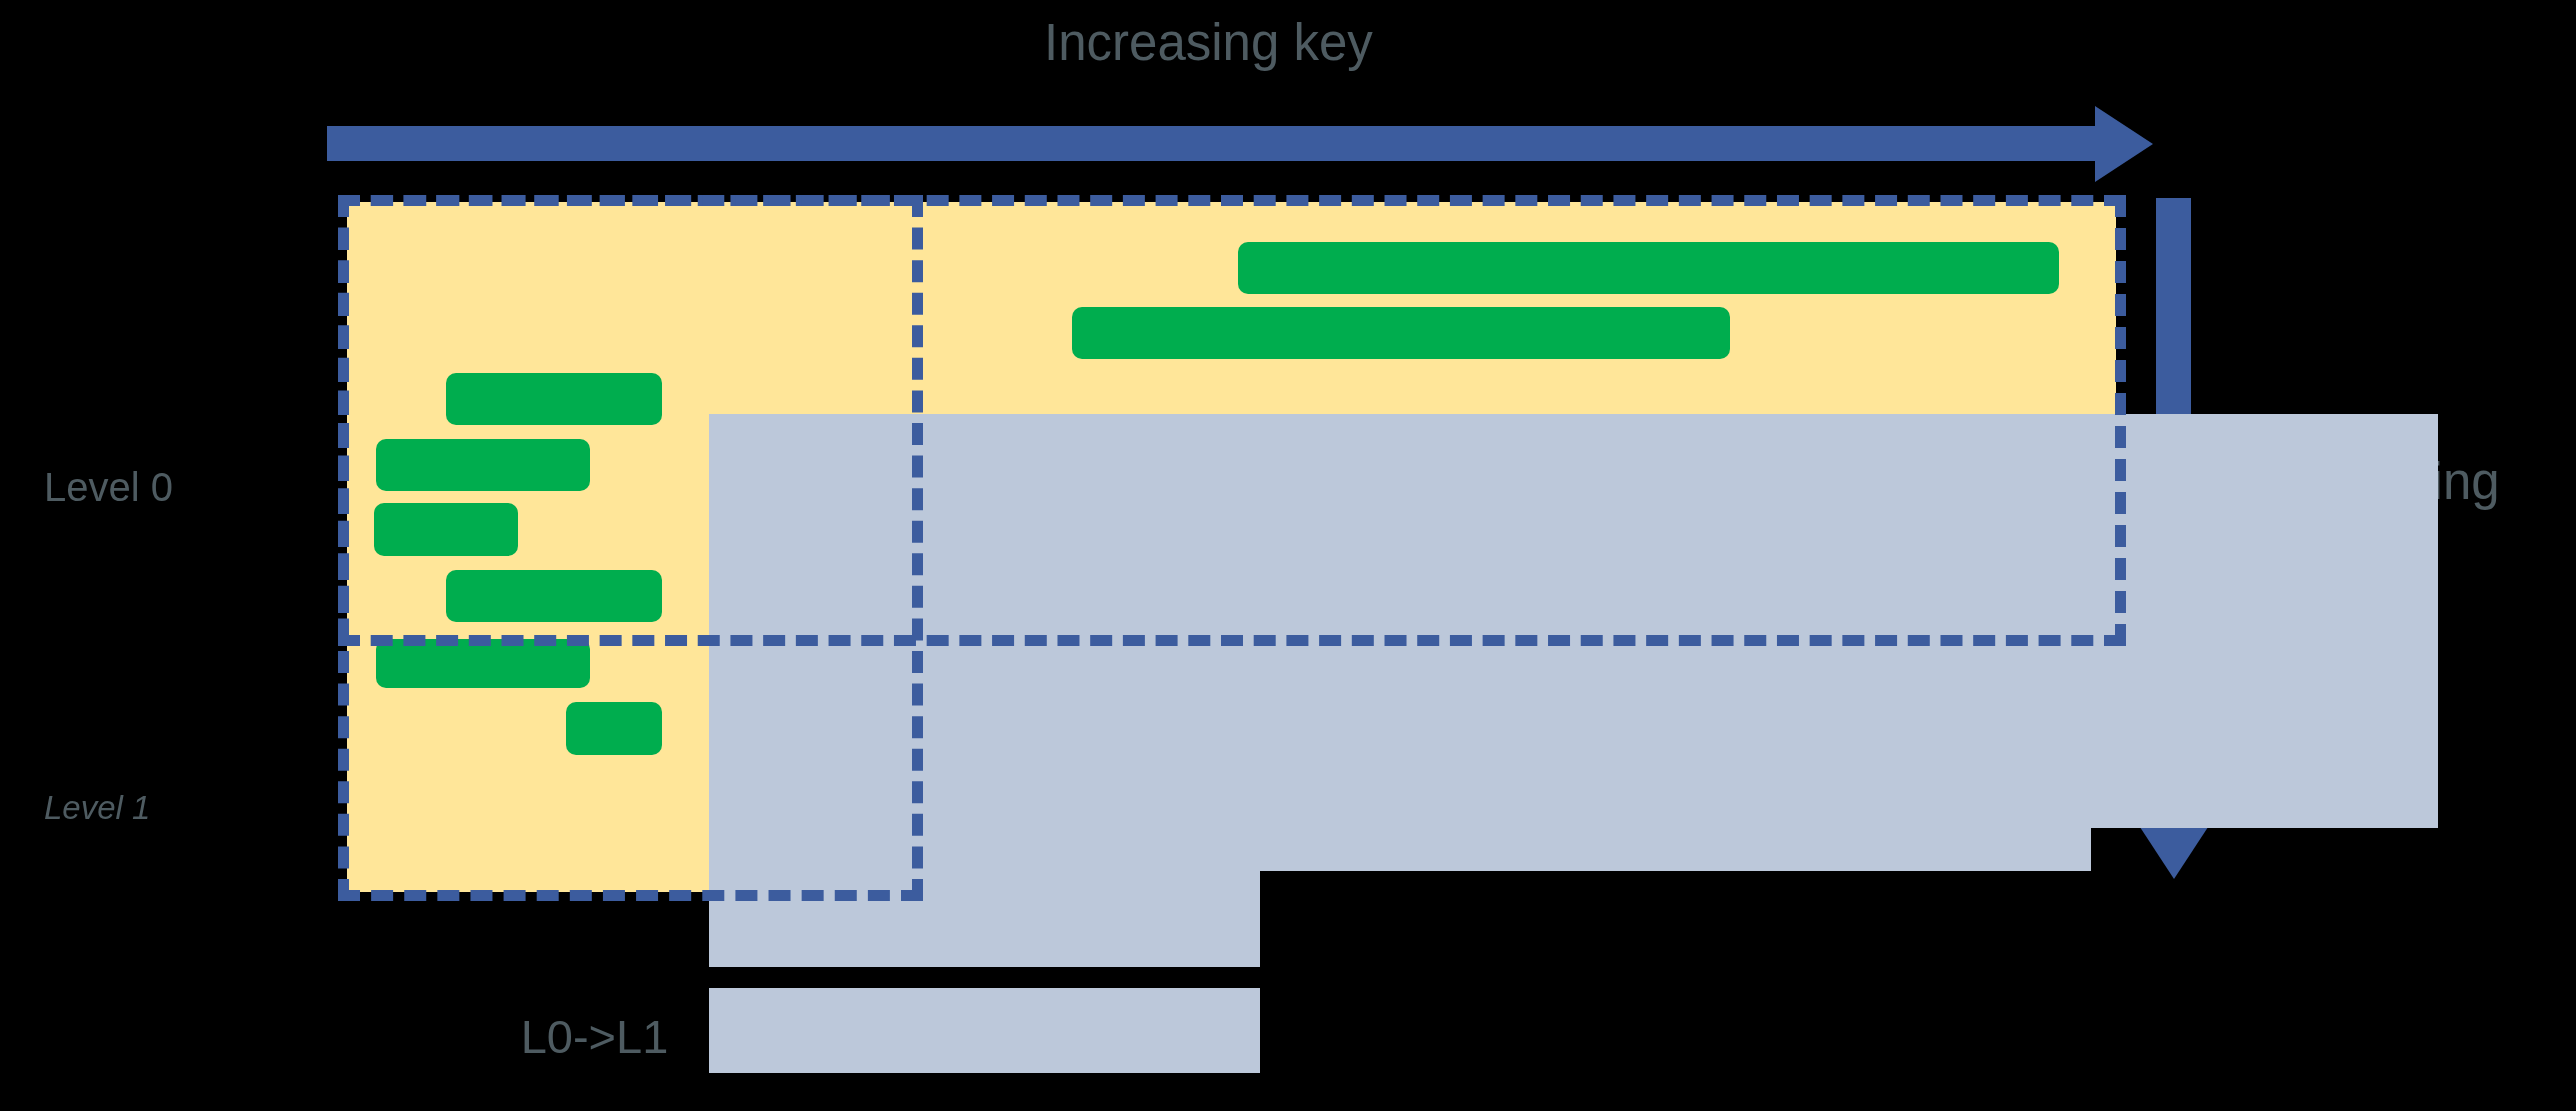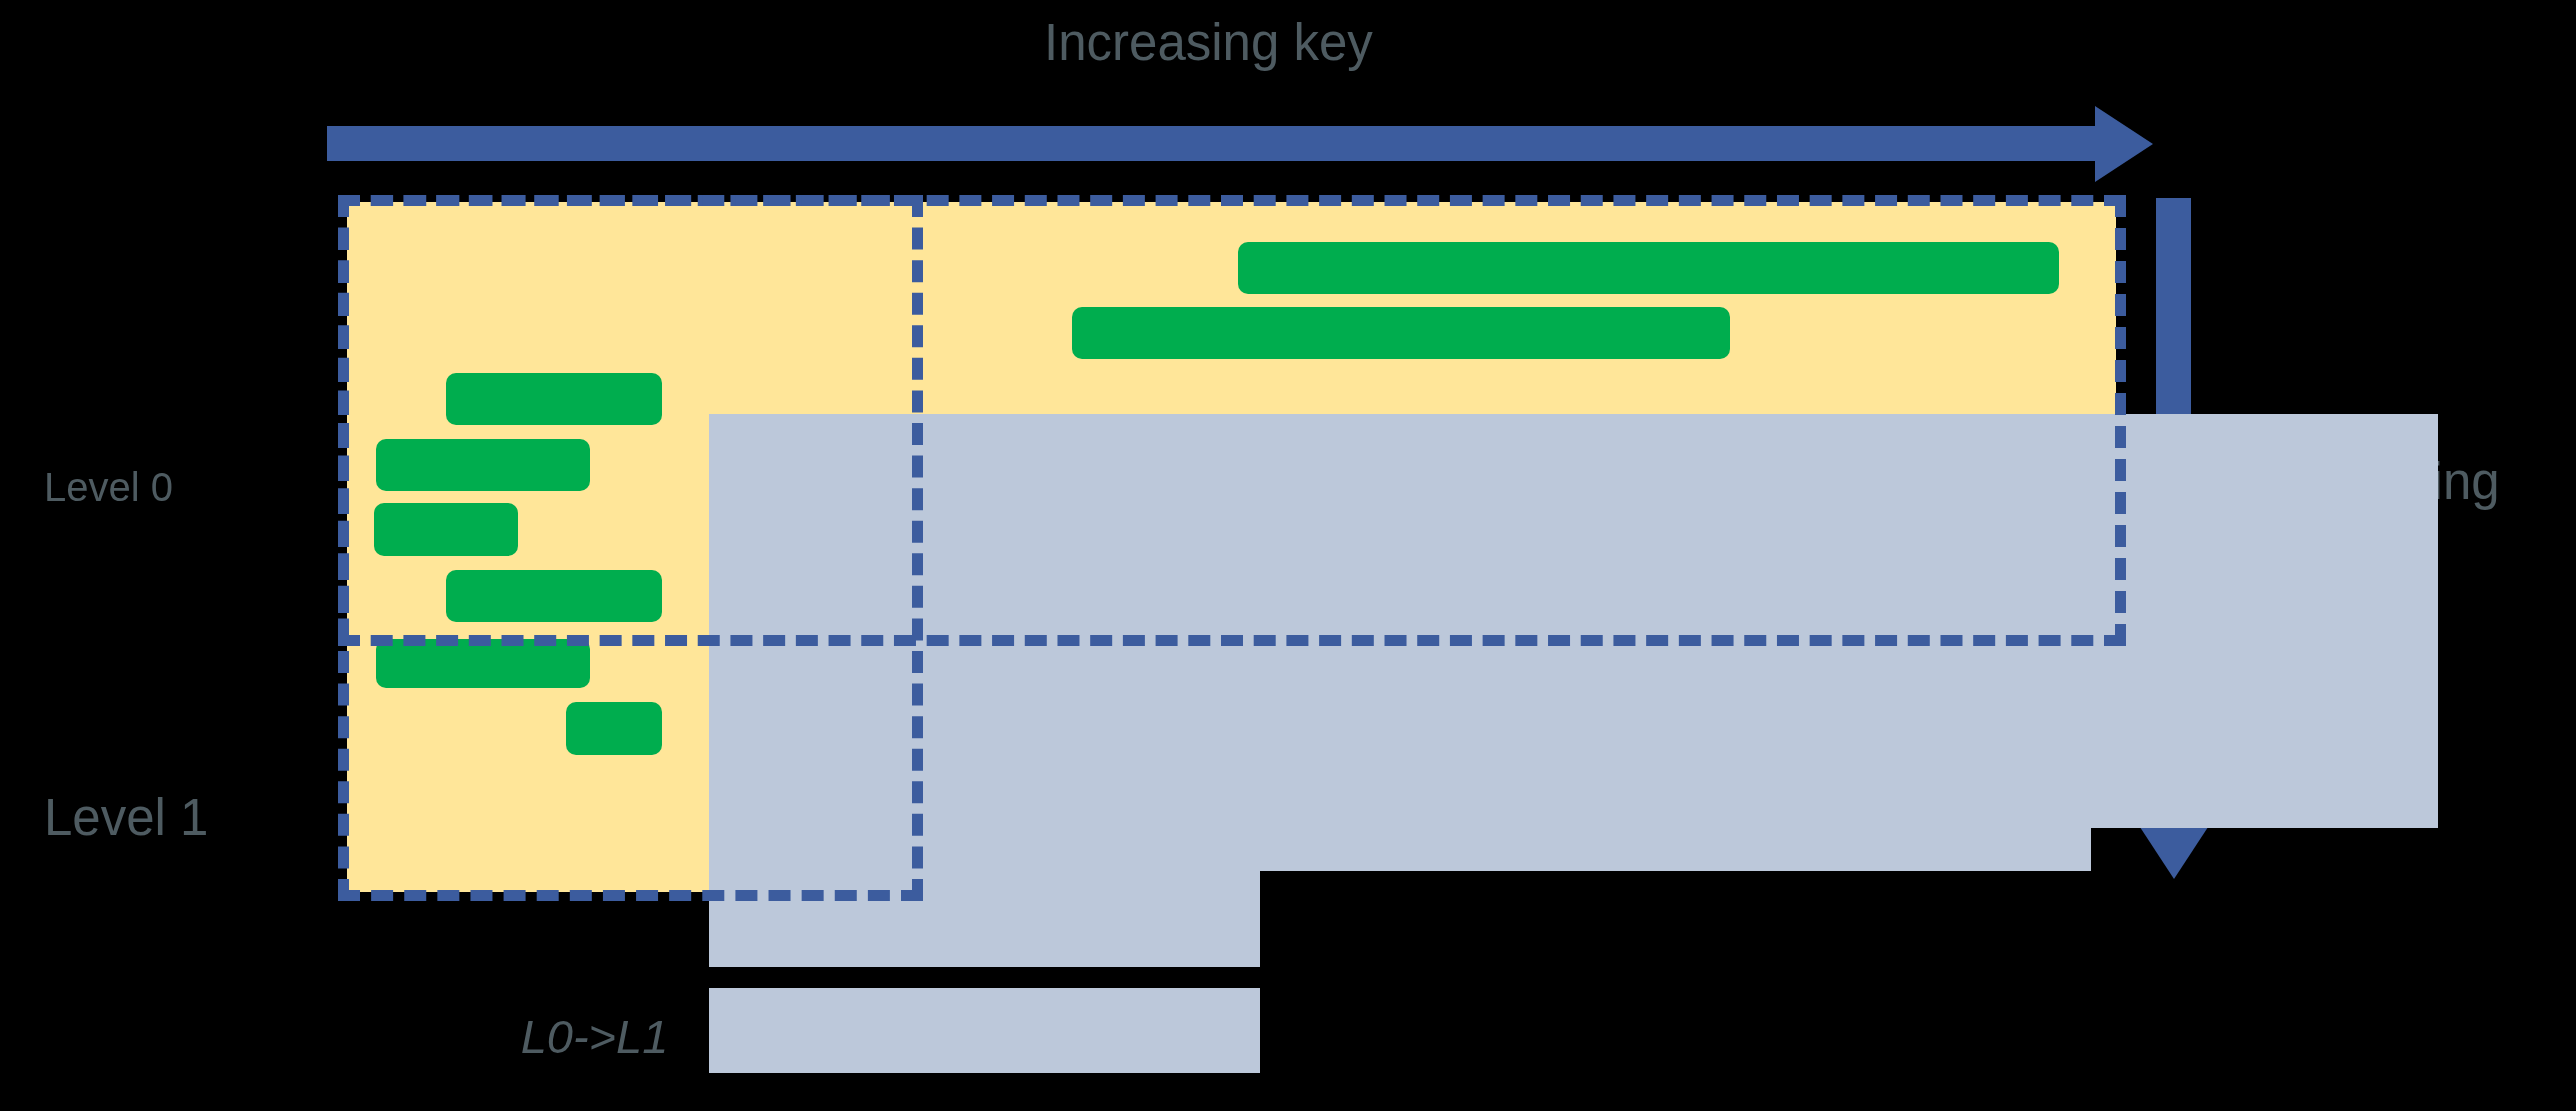"Level 1" .lbl-level1 { font-size: 51px -> 33px; font-style: none -> italic }
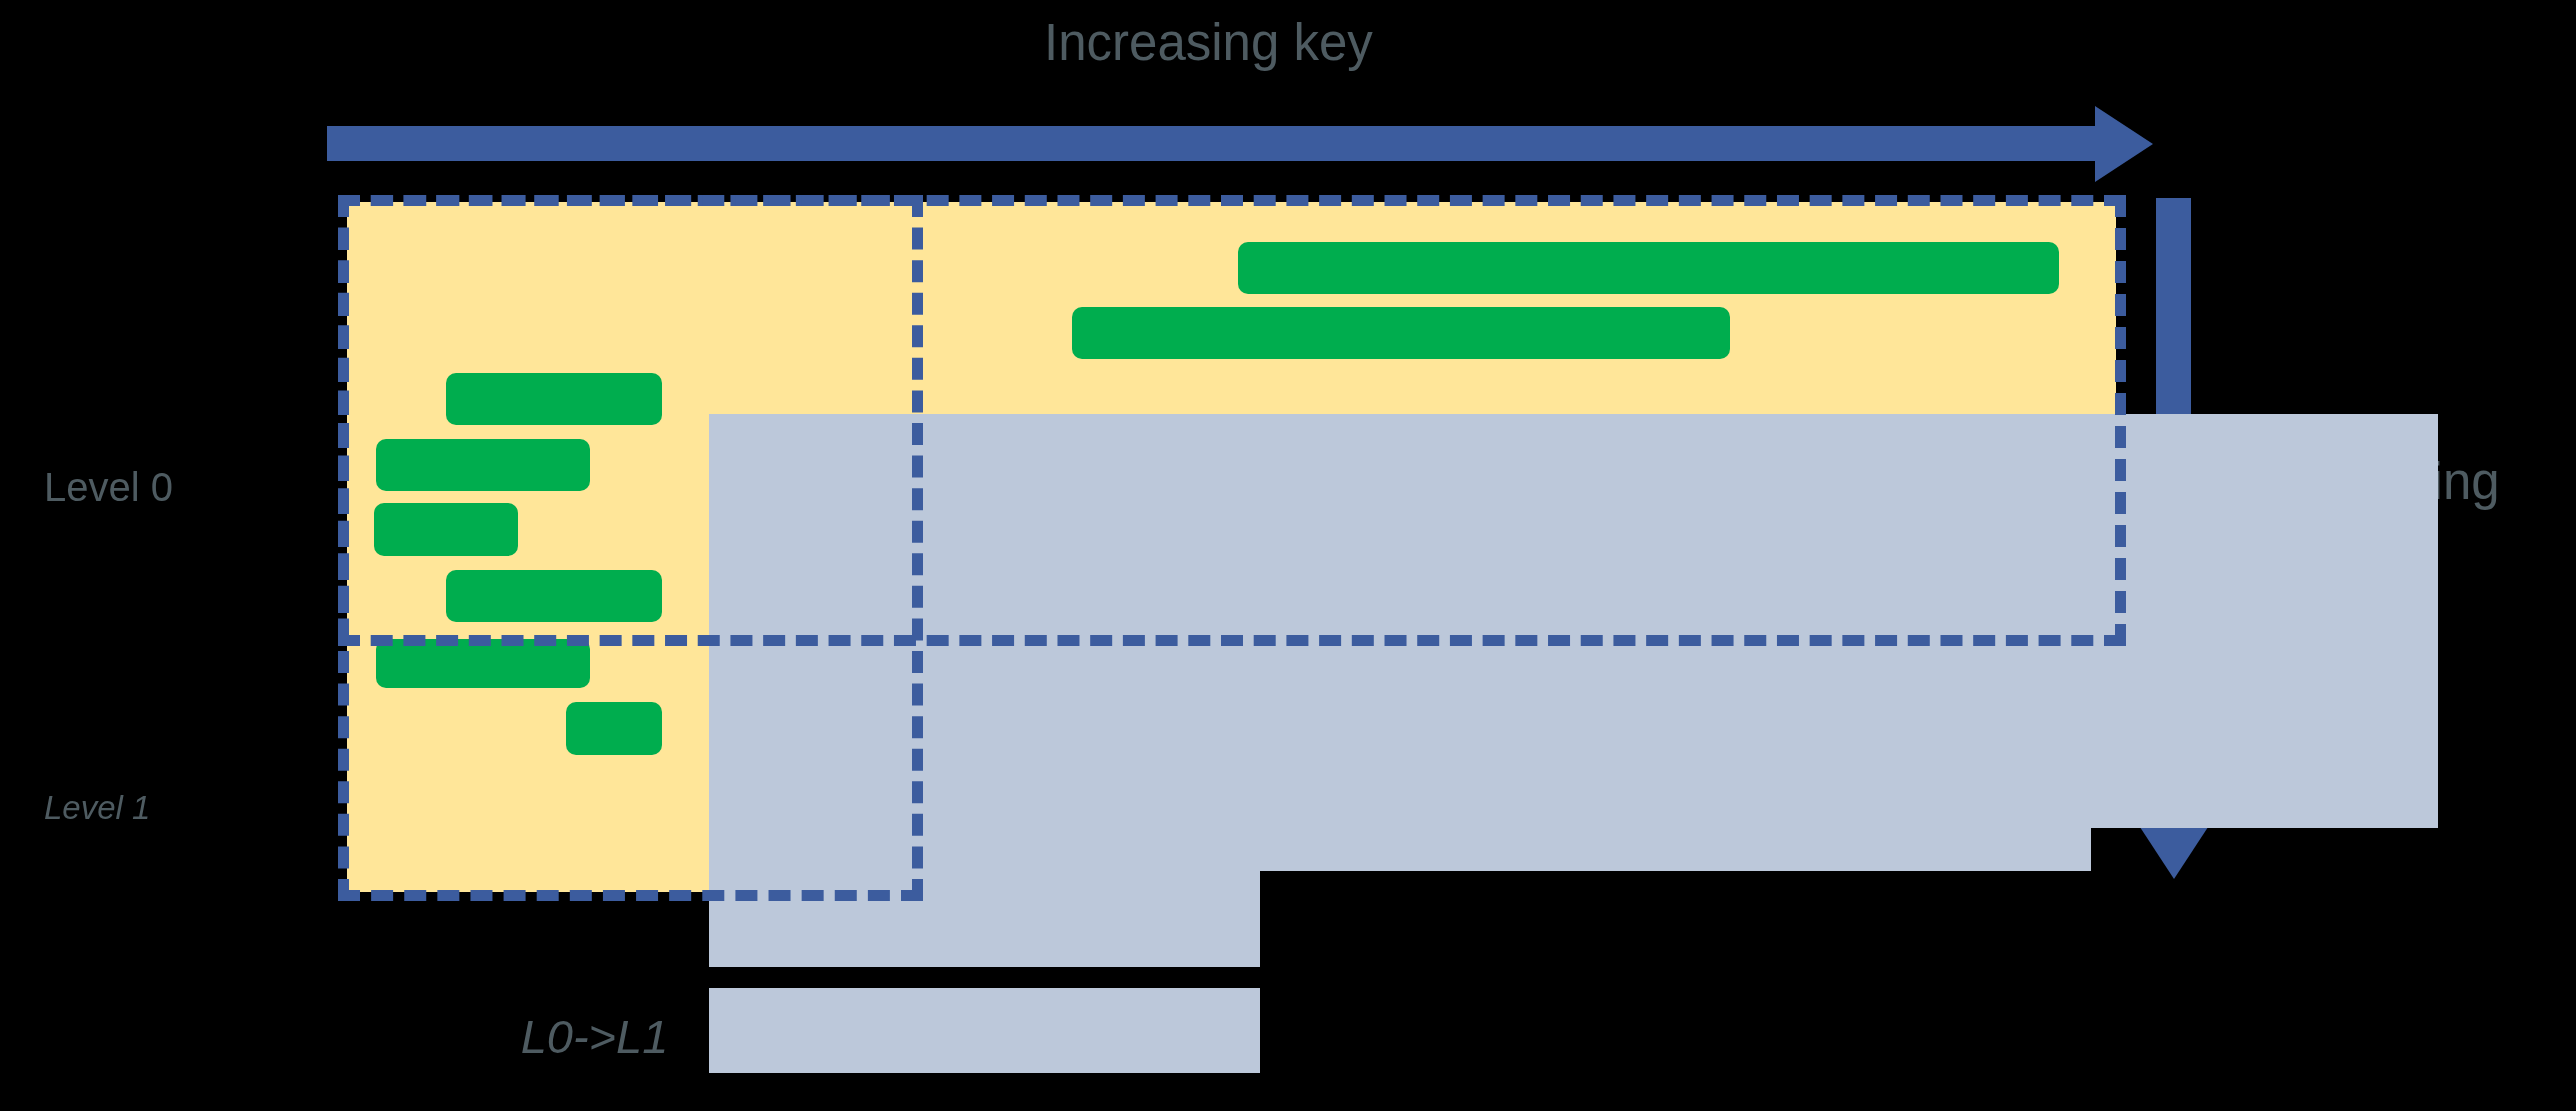"L0->L1" .lbl-2 { font-style: italic -> none }
